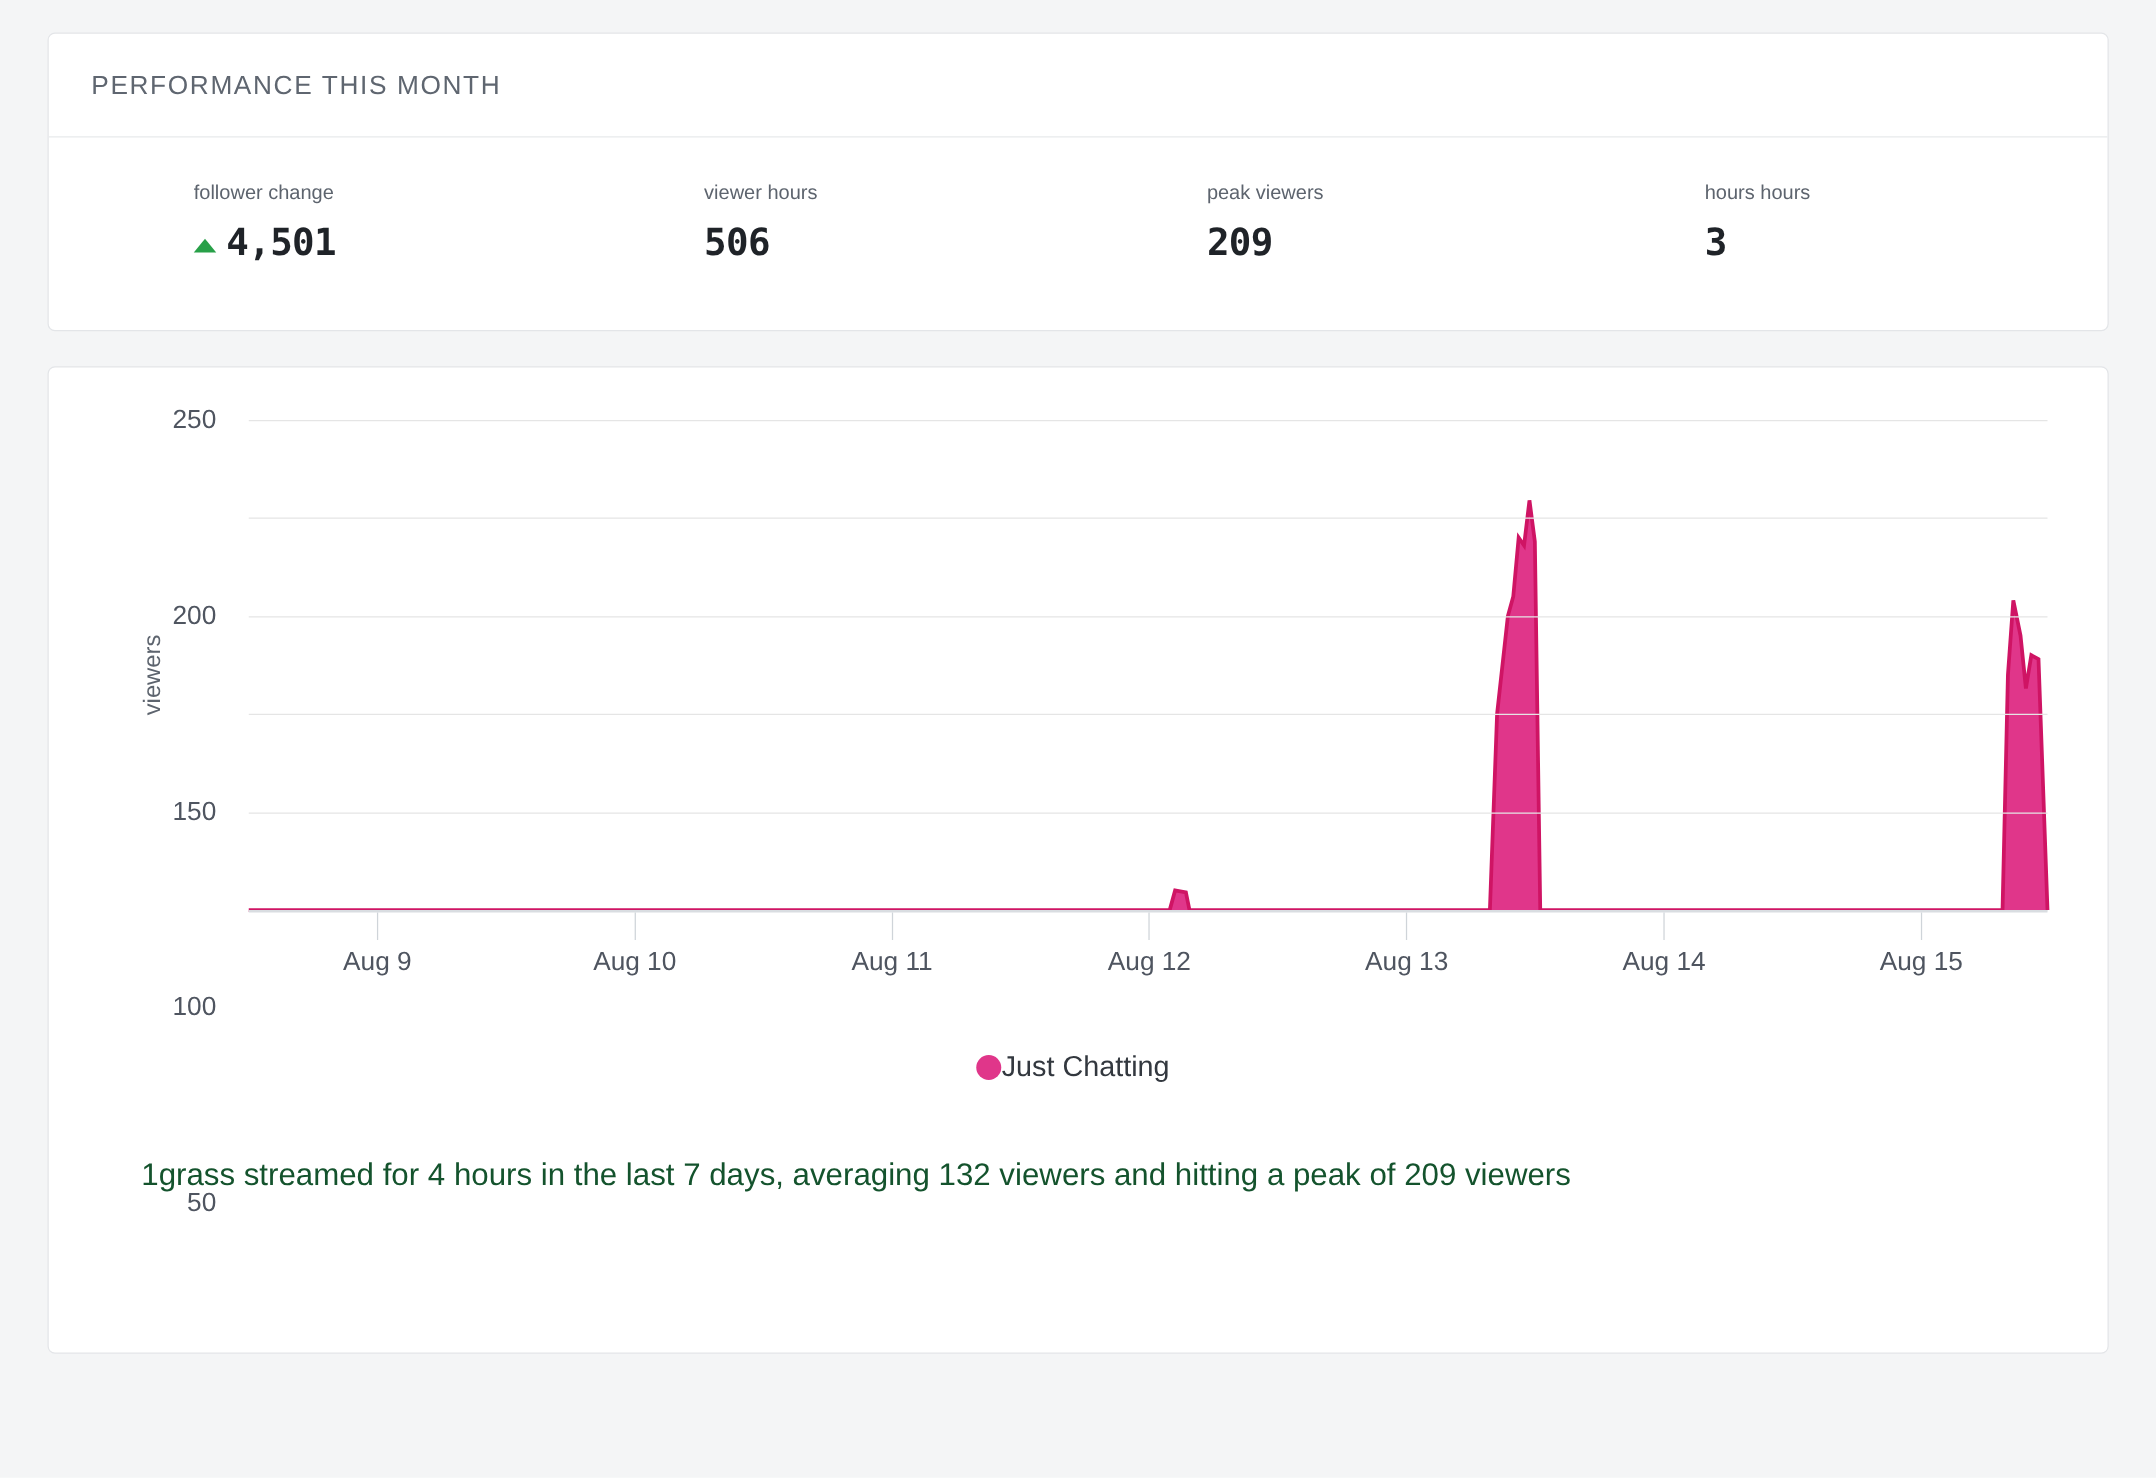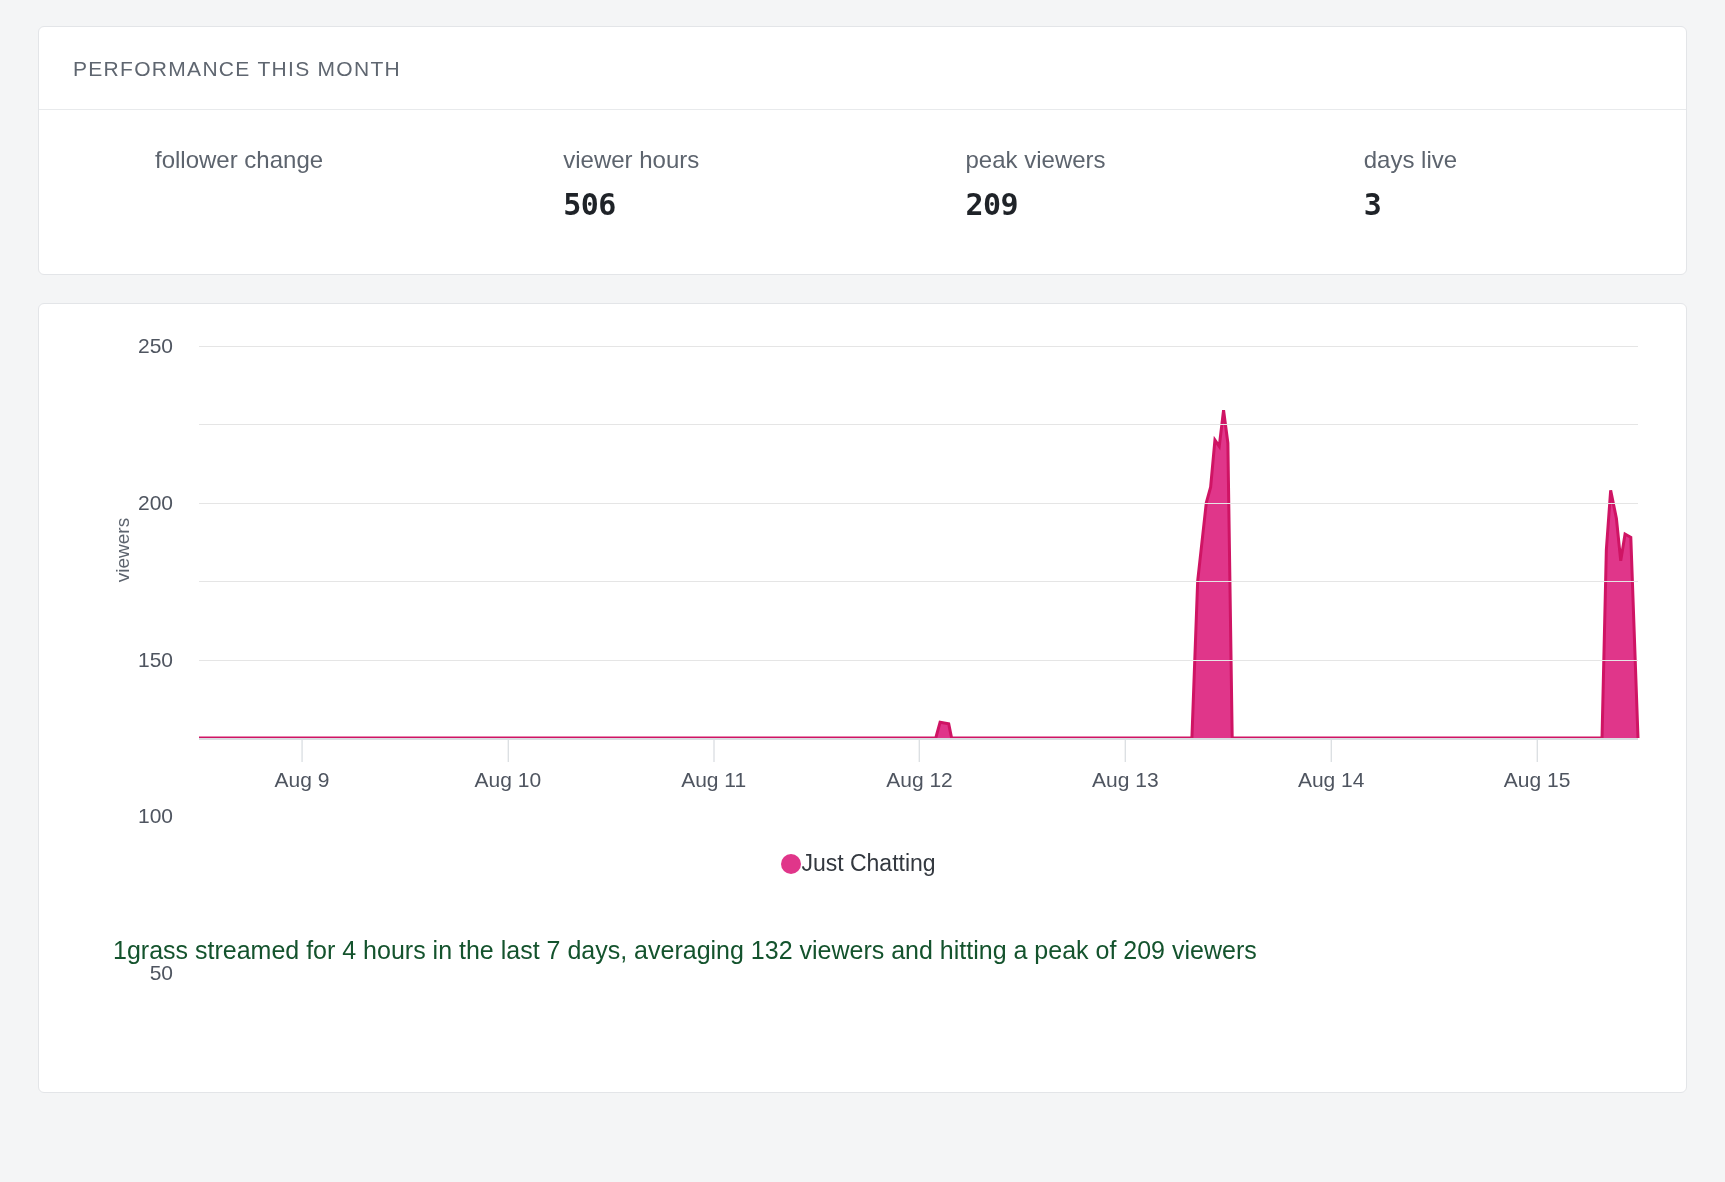"follower change" .stat-label { font-size: 24px -> 16px }
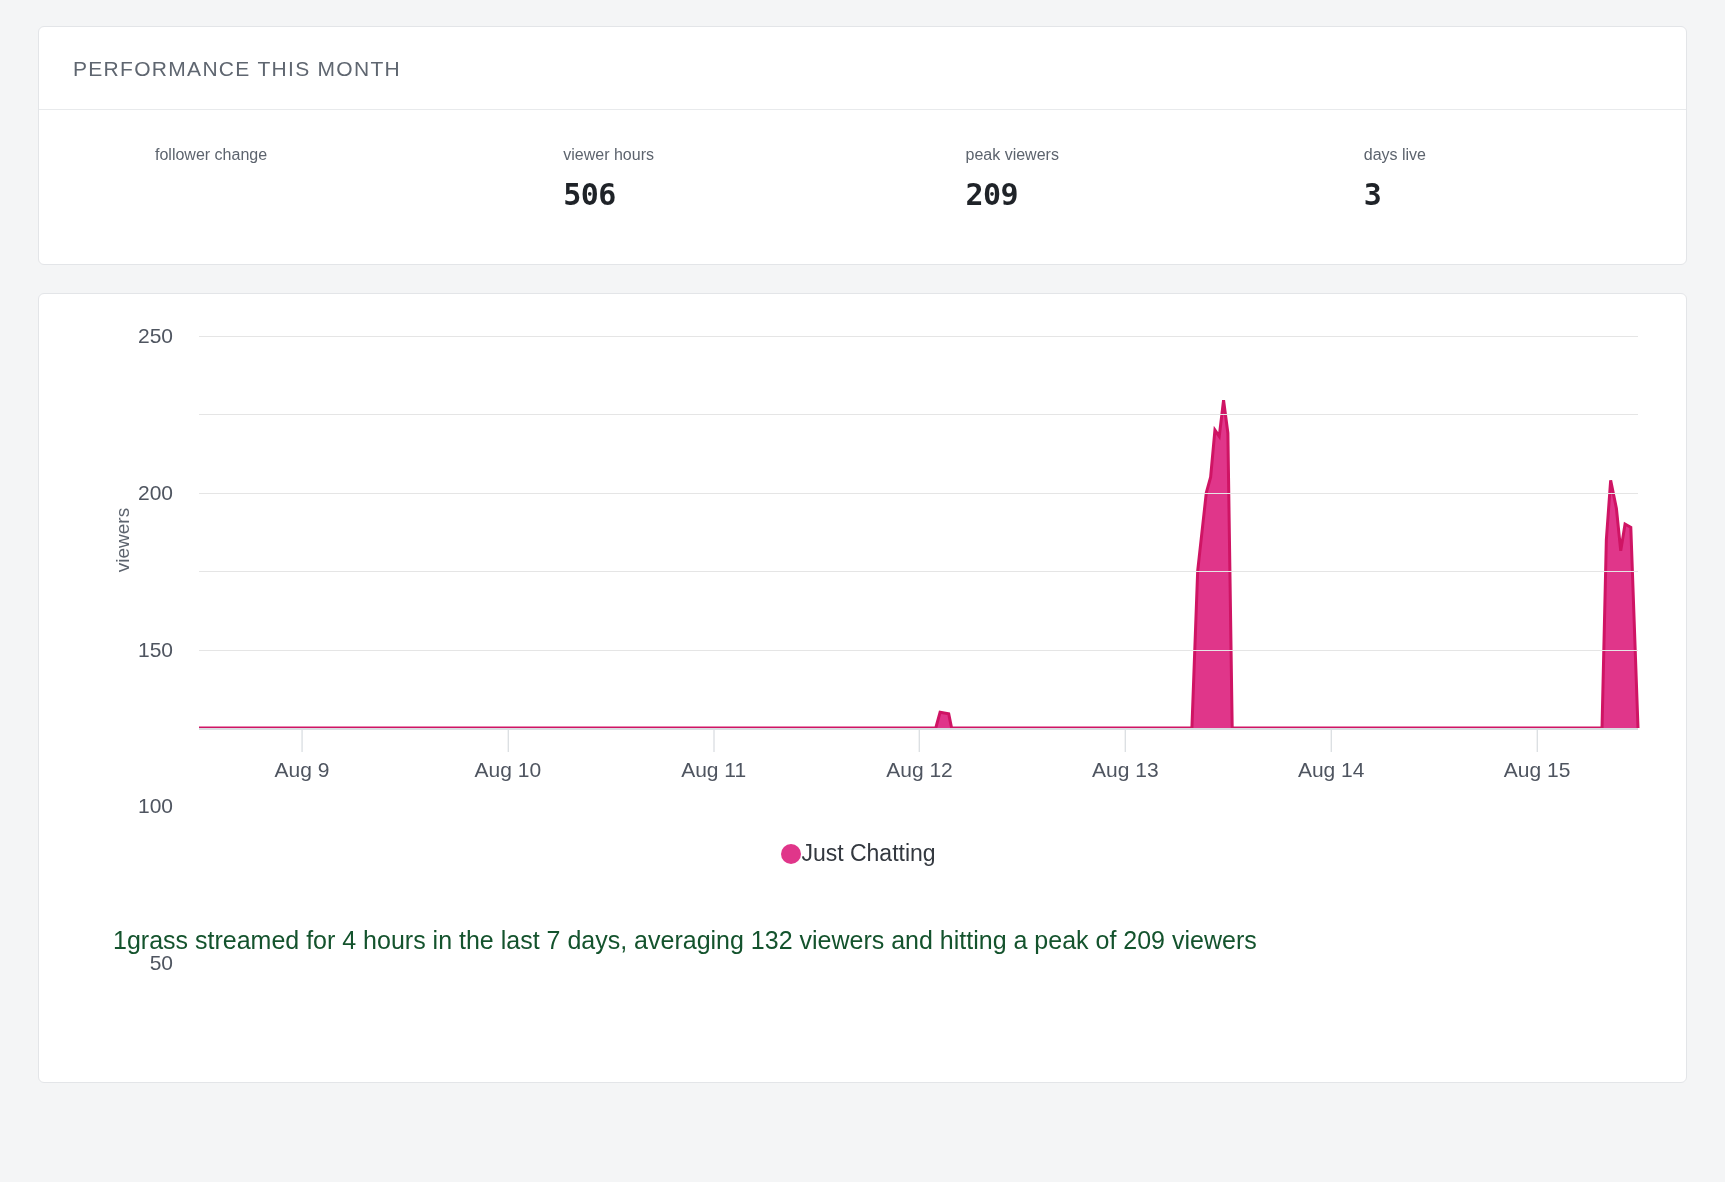"days live" div.stat-label { text: days live -> hours hours }
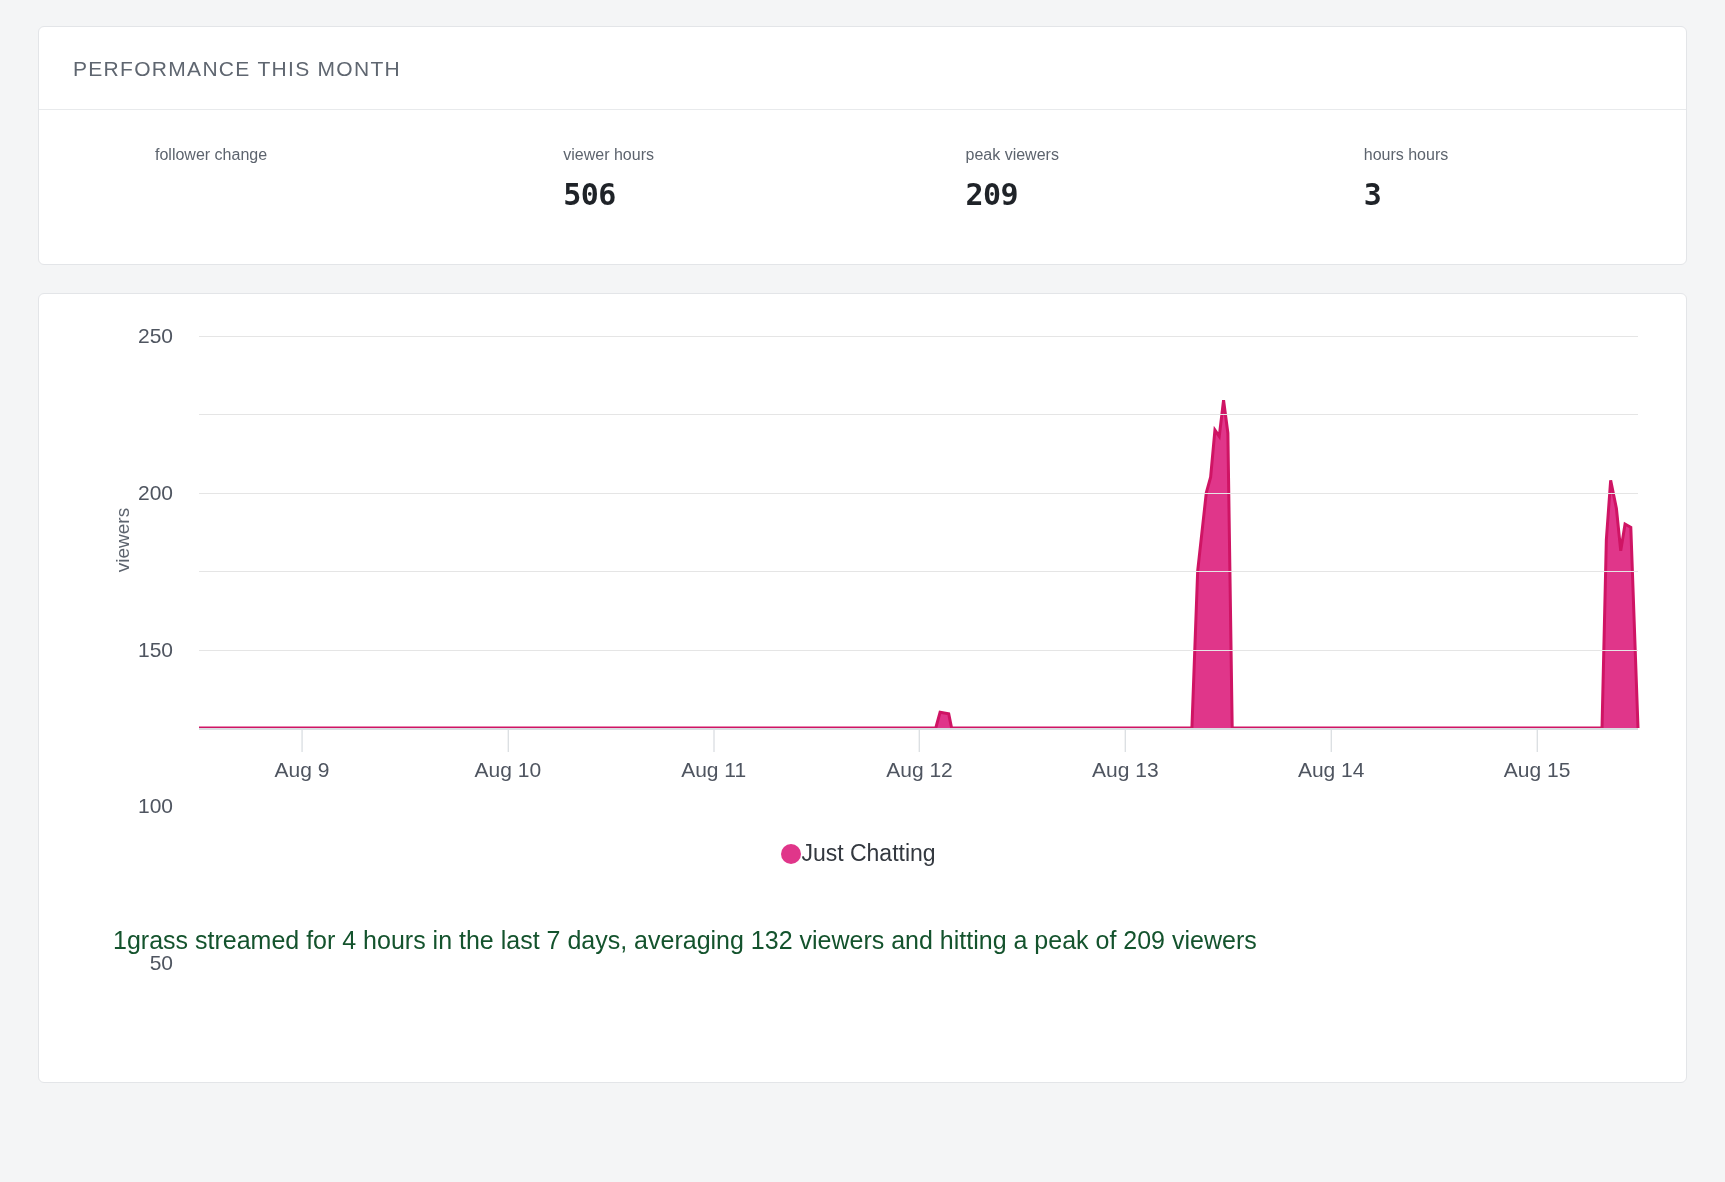"4,501" div.stat-value { html: none -> <div> <span></span> <span>4,501</span> </div> }
